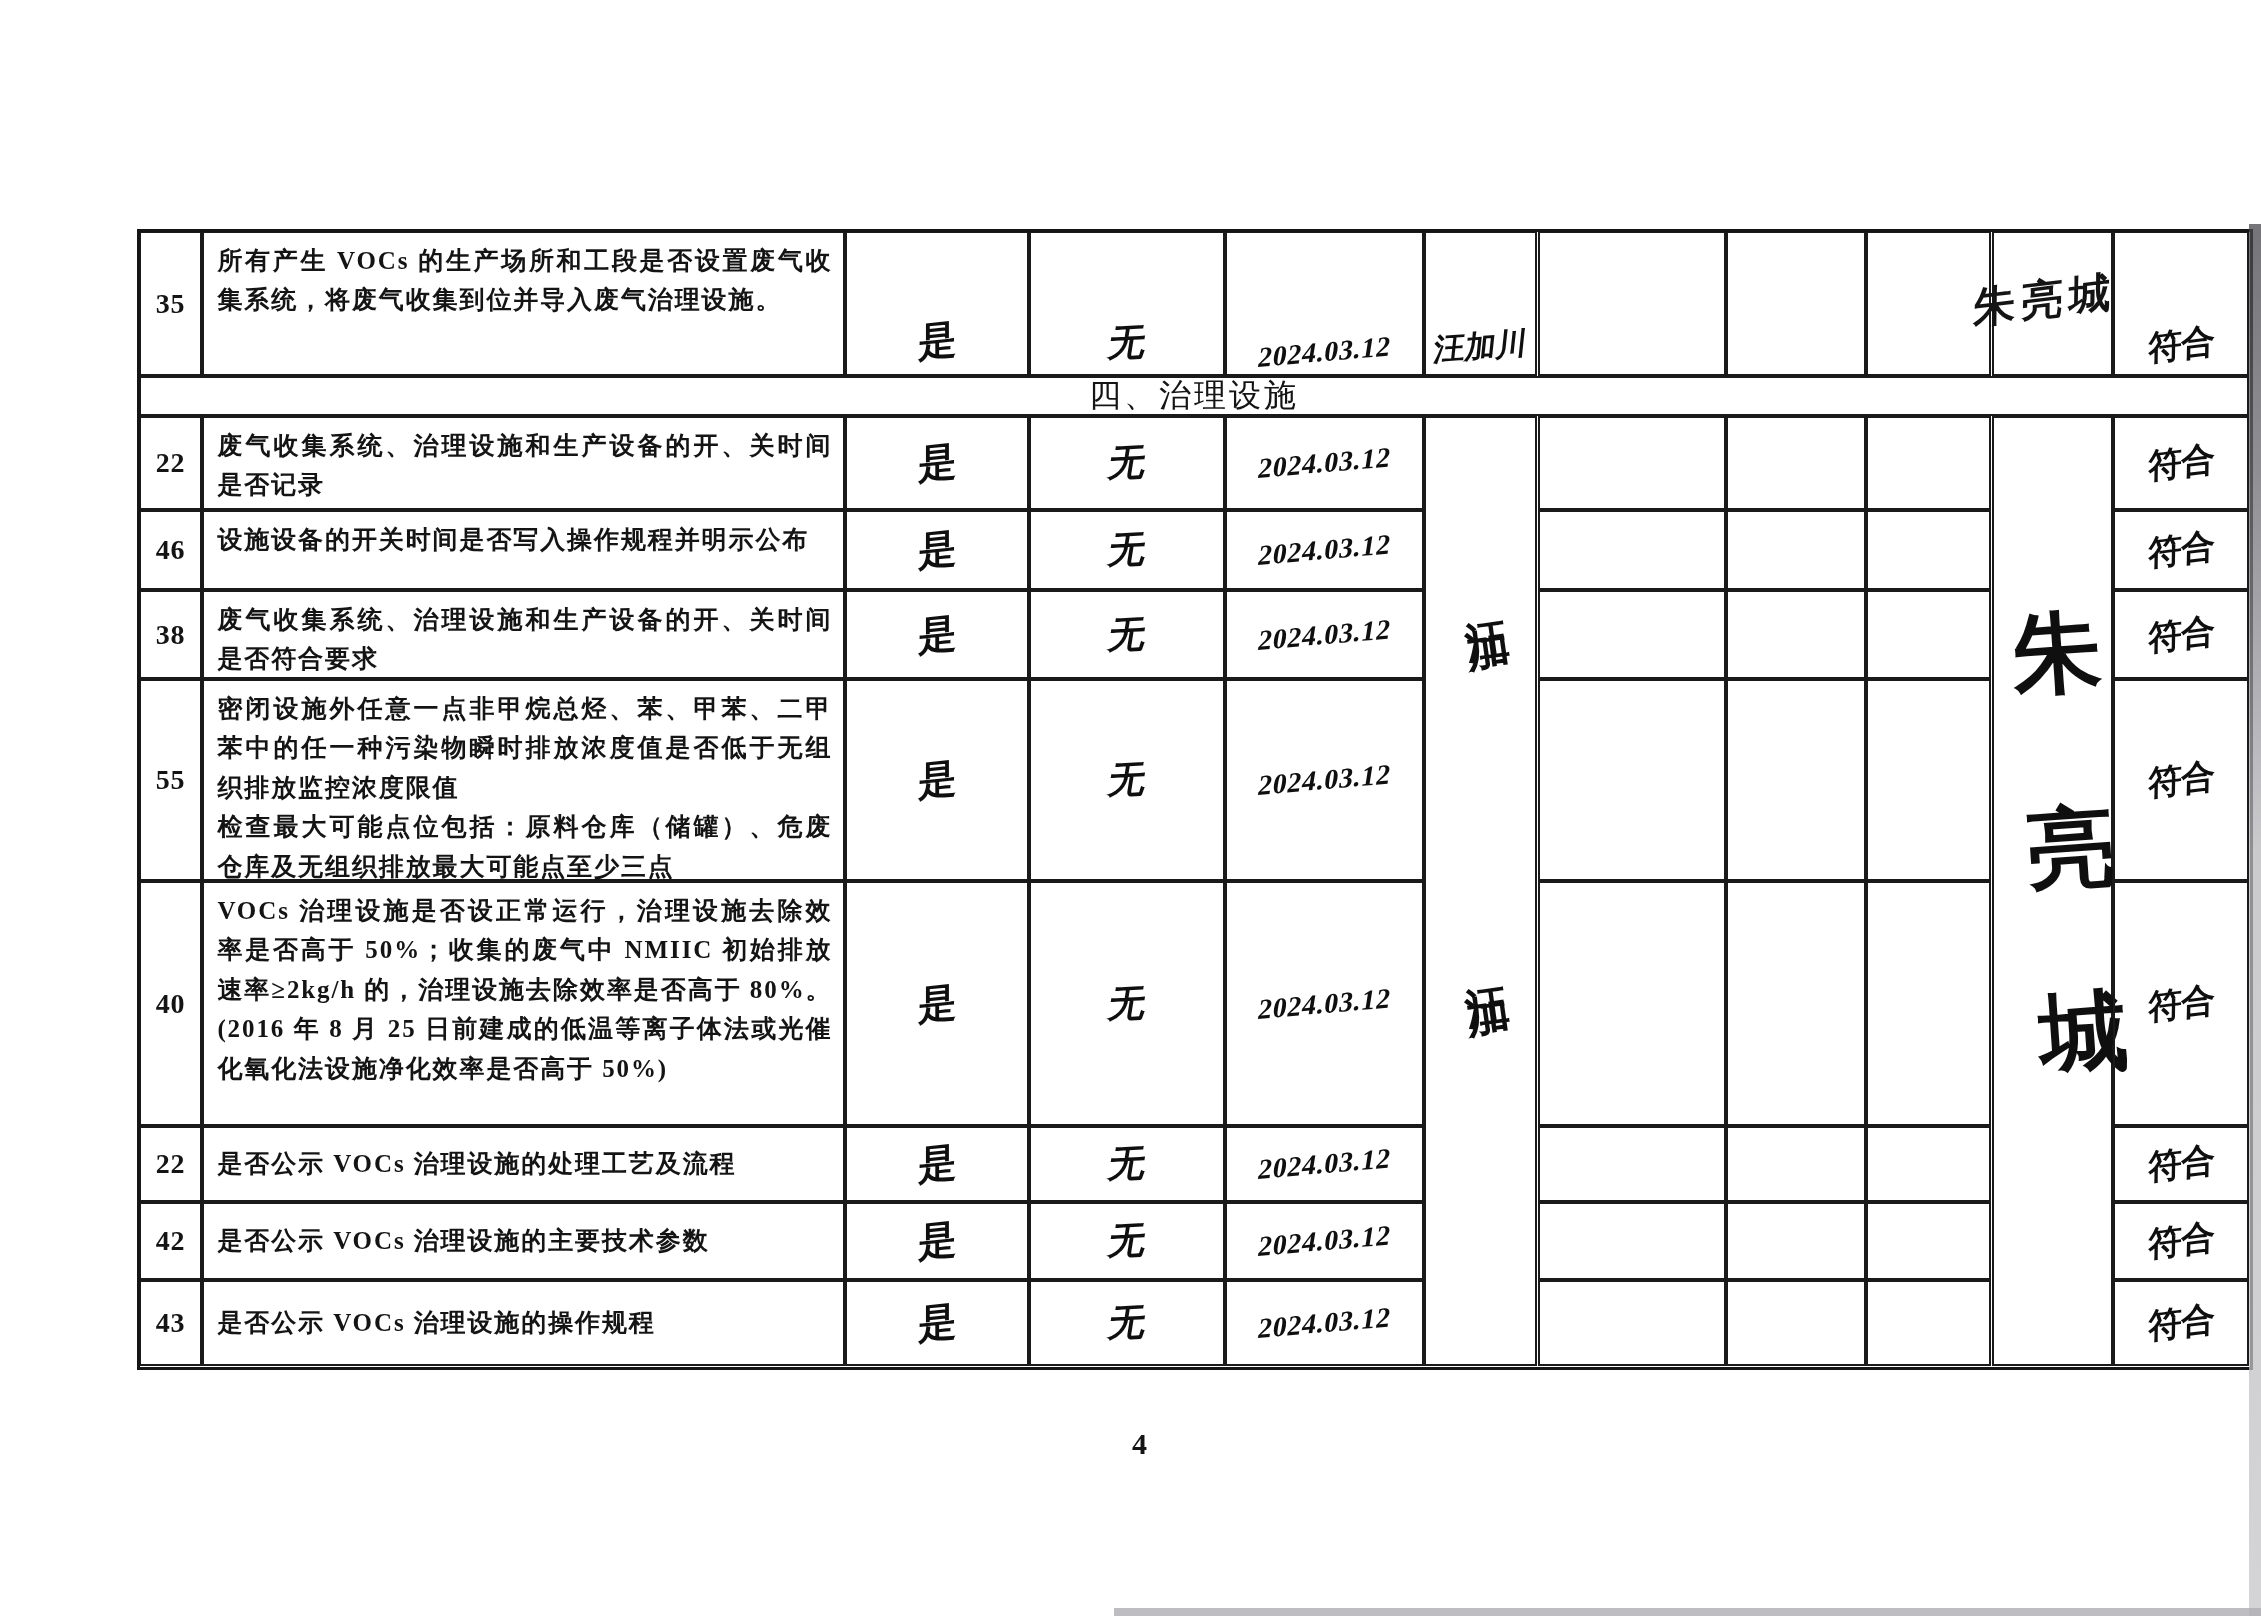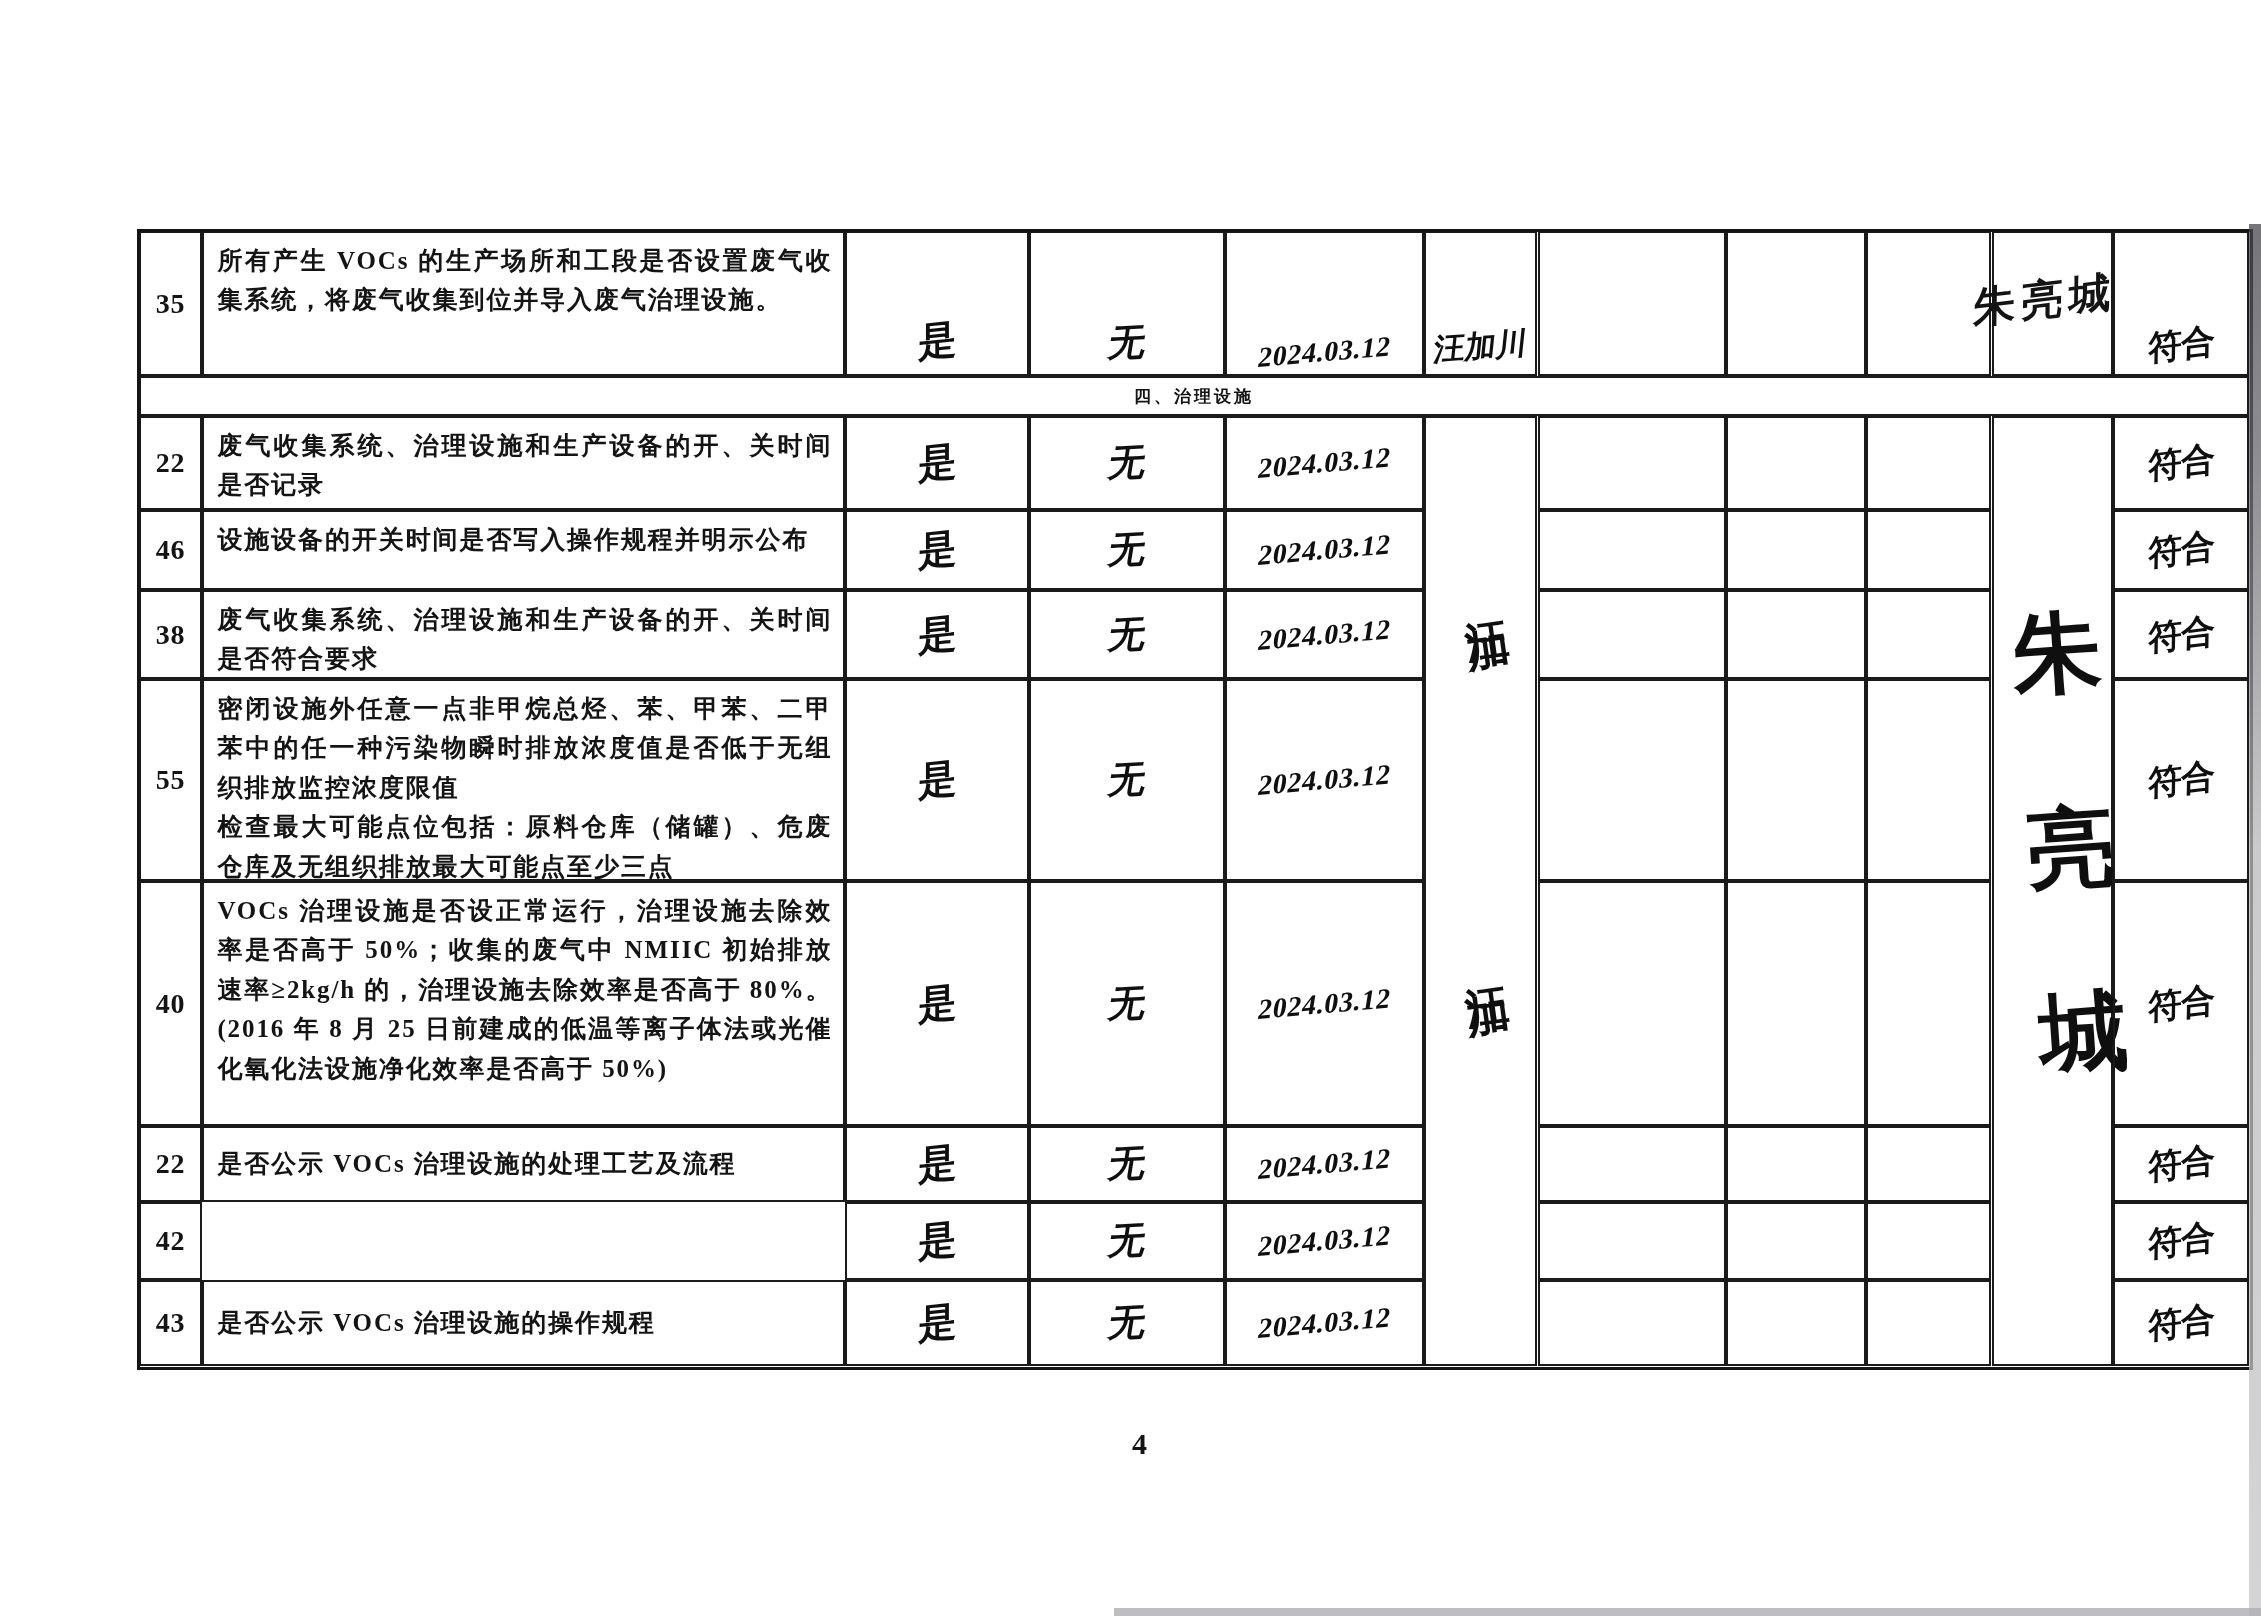"四、治理设施" .sechead { font-size: 17px -> 32px; font-weight: bold -> normal }
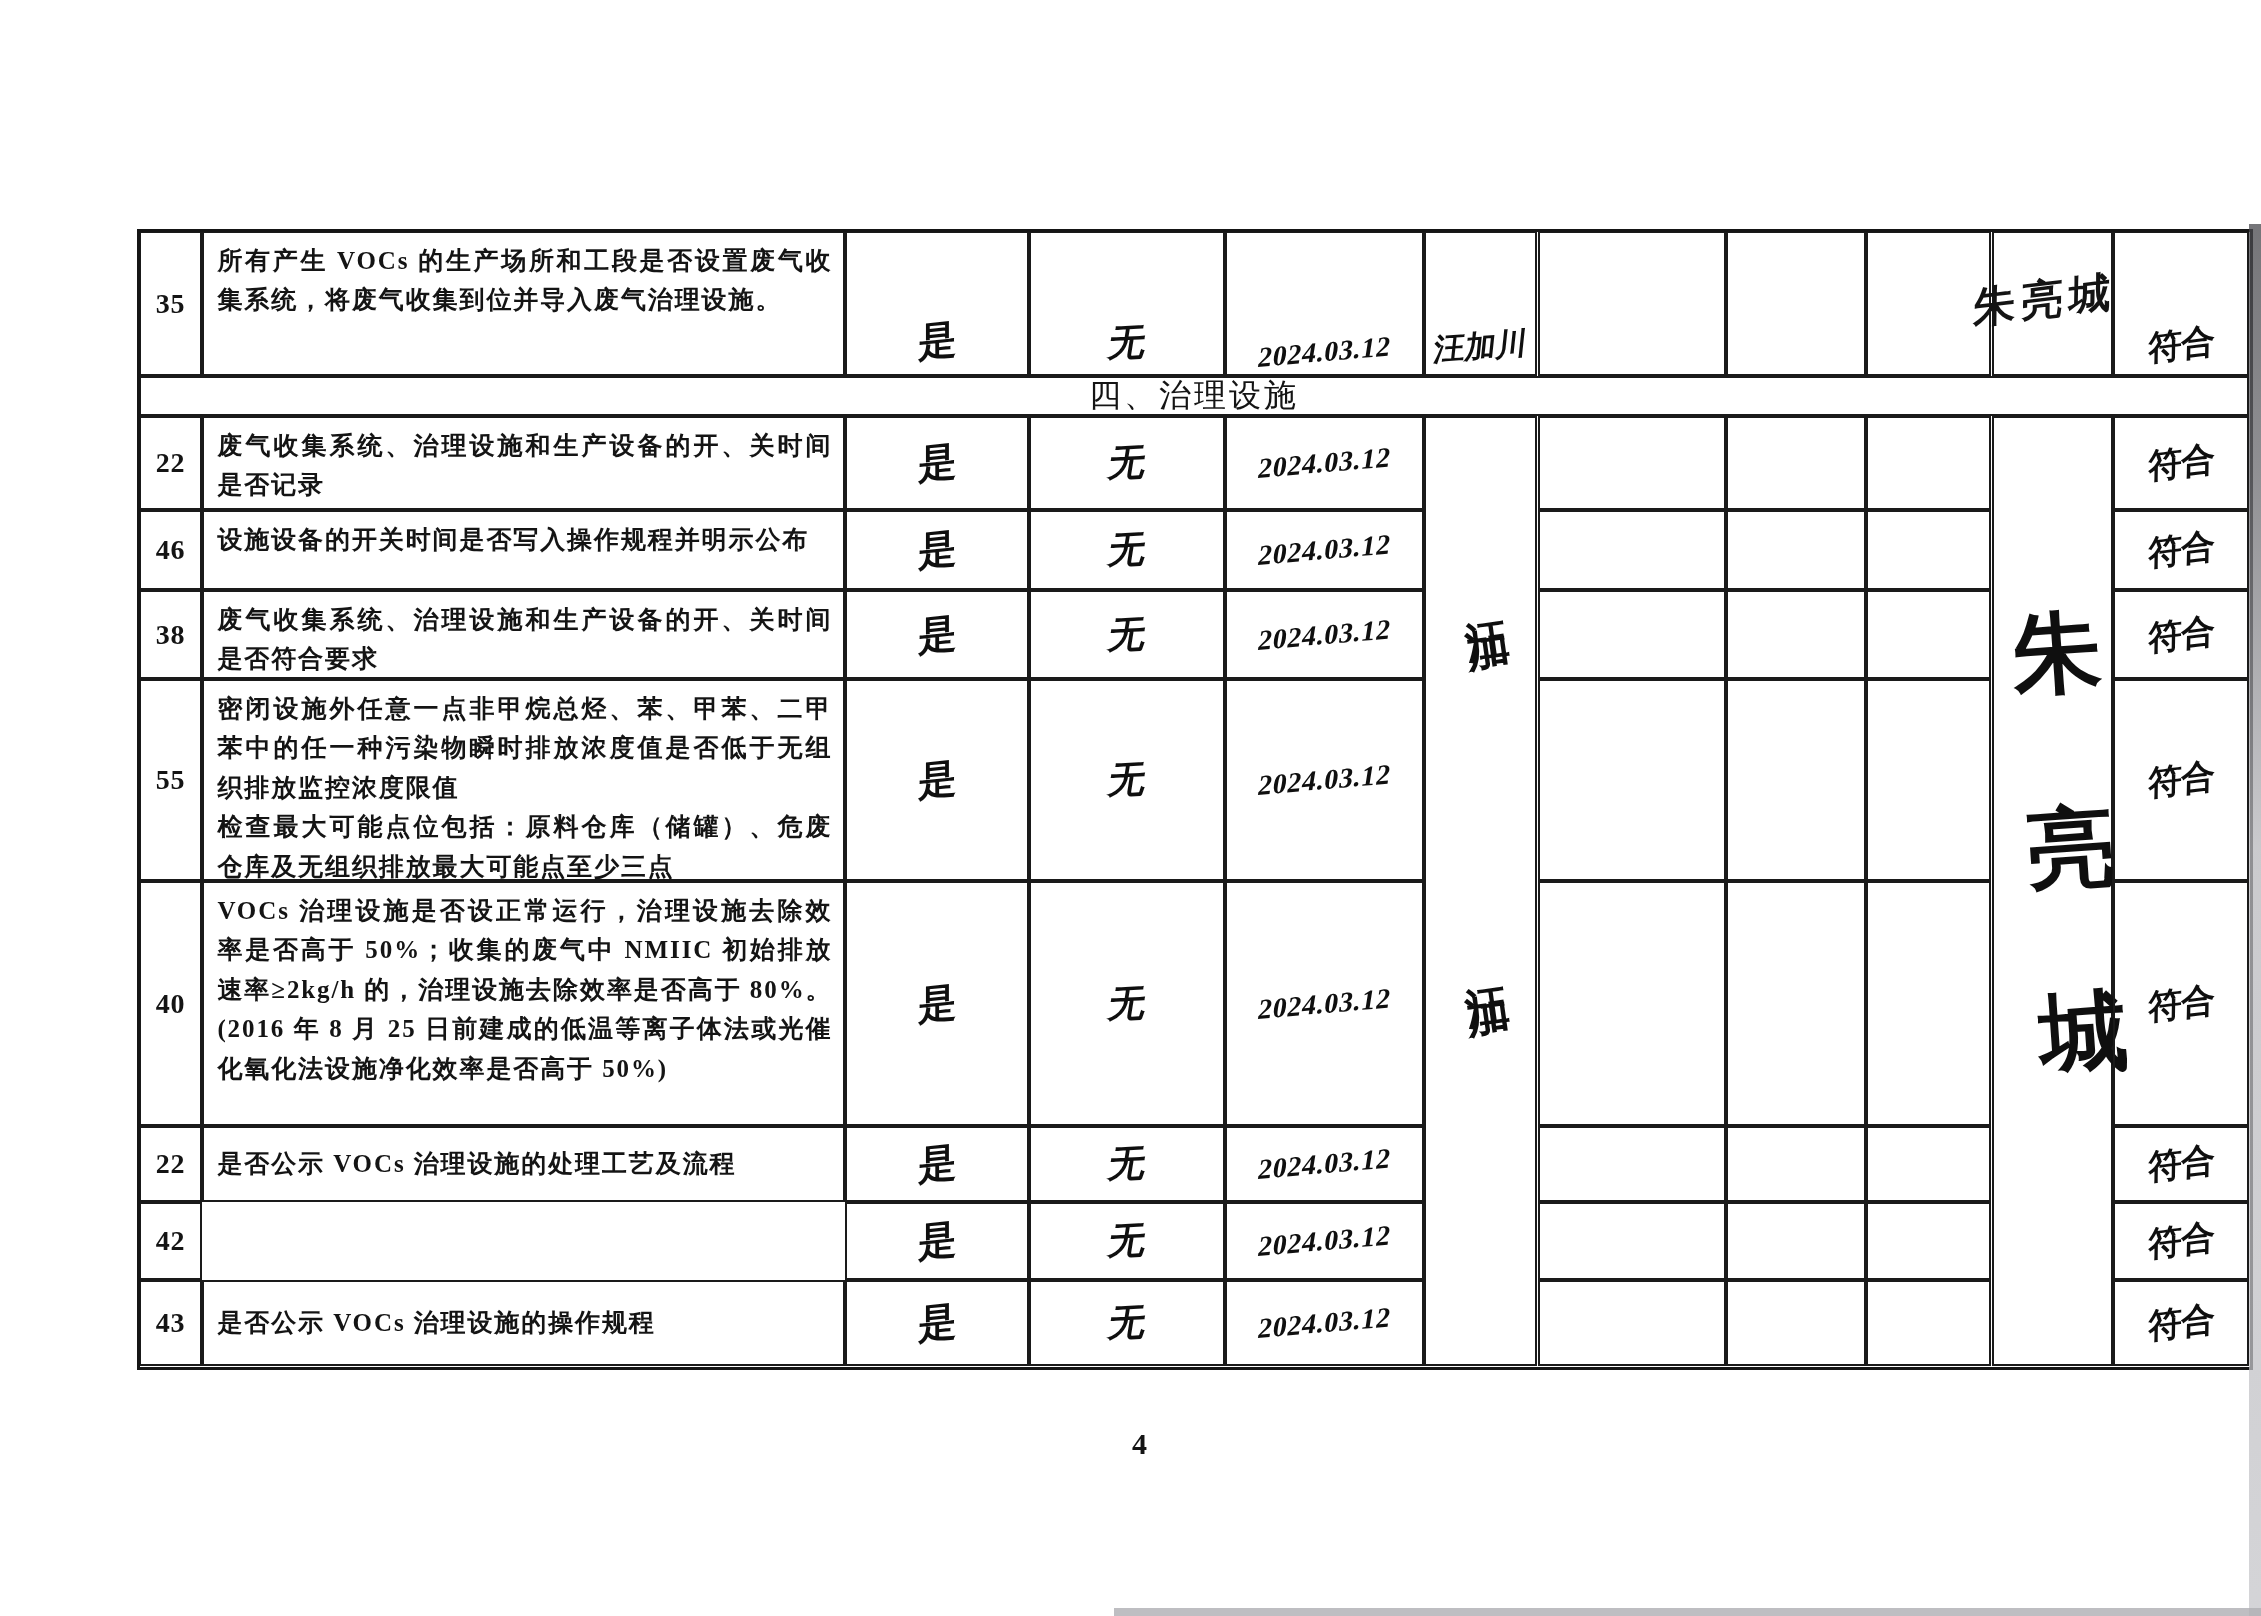"是否公示 VOCs 治理设施的主要技术参数" div.cell { html: none -> <div>是否公示 VOCs 治理设施的主要技术参数</div> }
